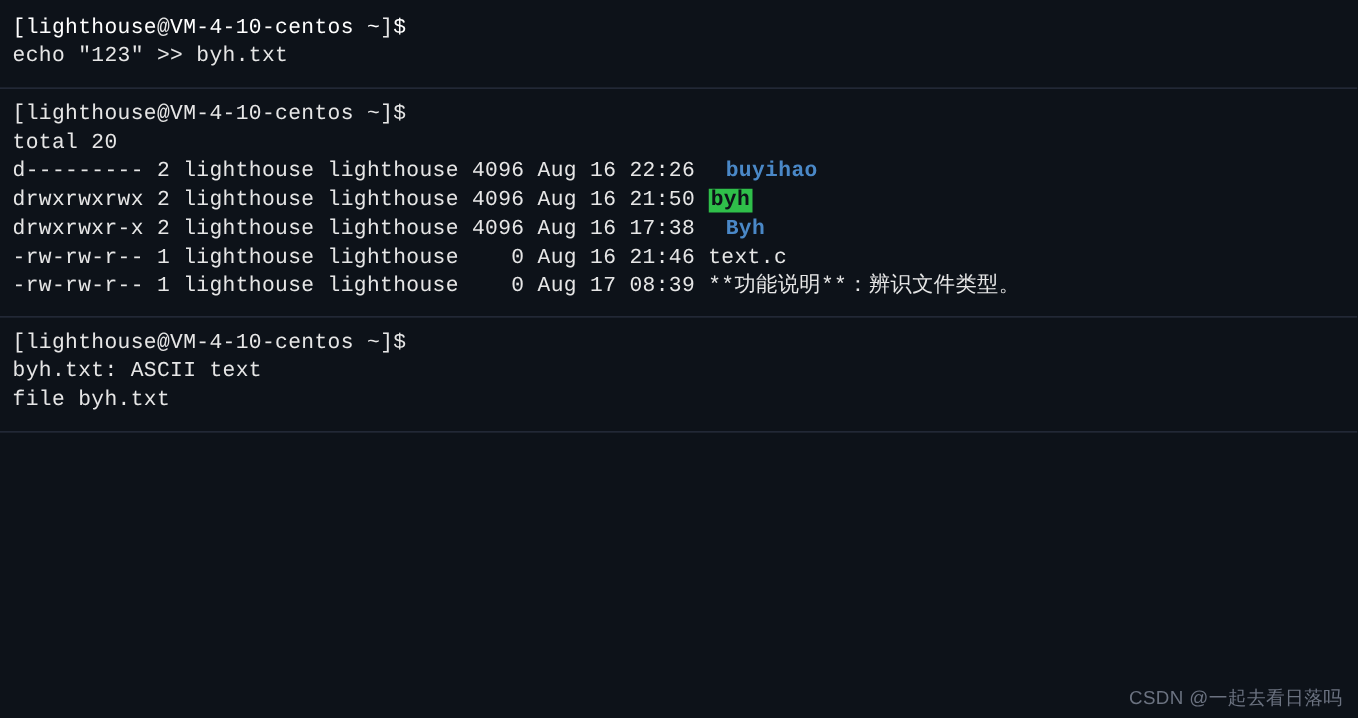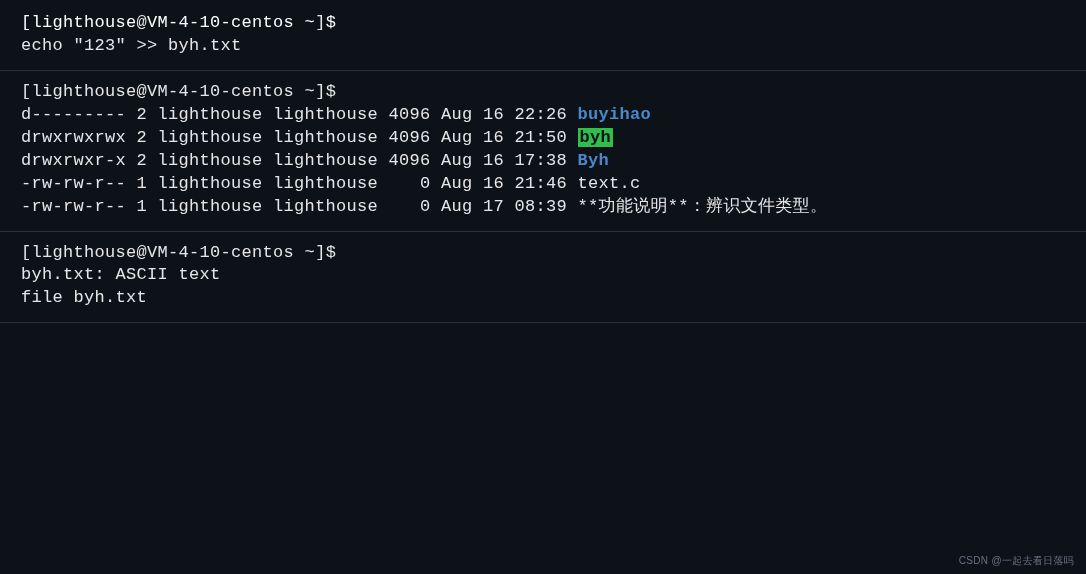"[lighthouse@VM-4-10-centos ~]$" .block { padding: 10px 10px 12px 21px -> 10px 10px 12px 10px }
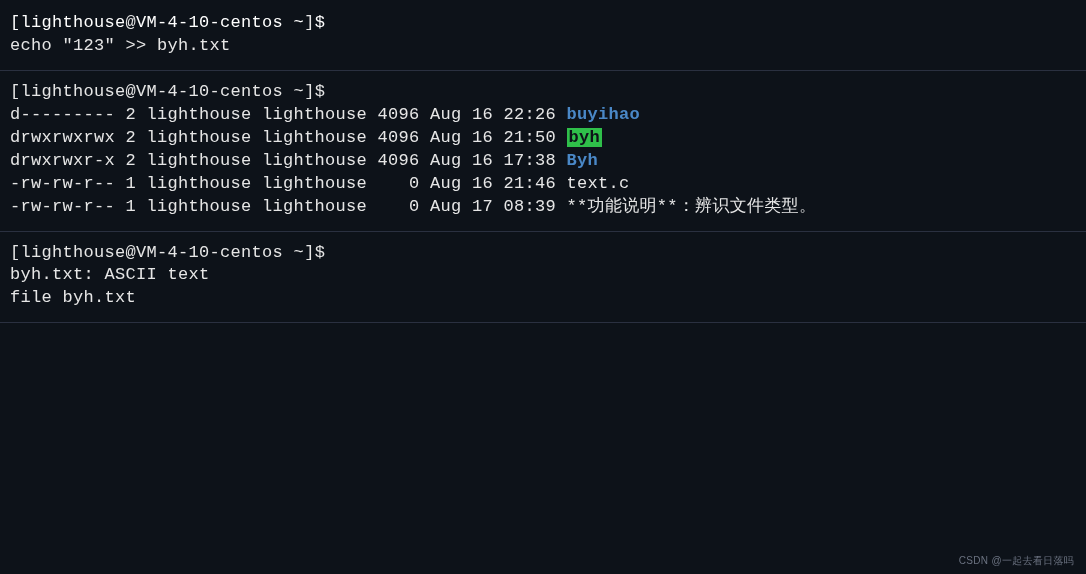"total 20" div.line { html: none -> <div>total 20</div> }
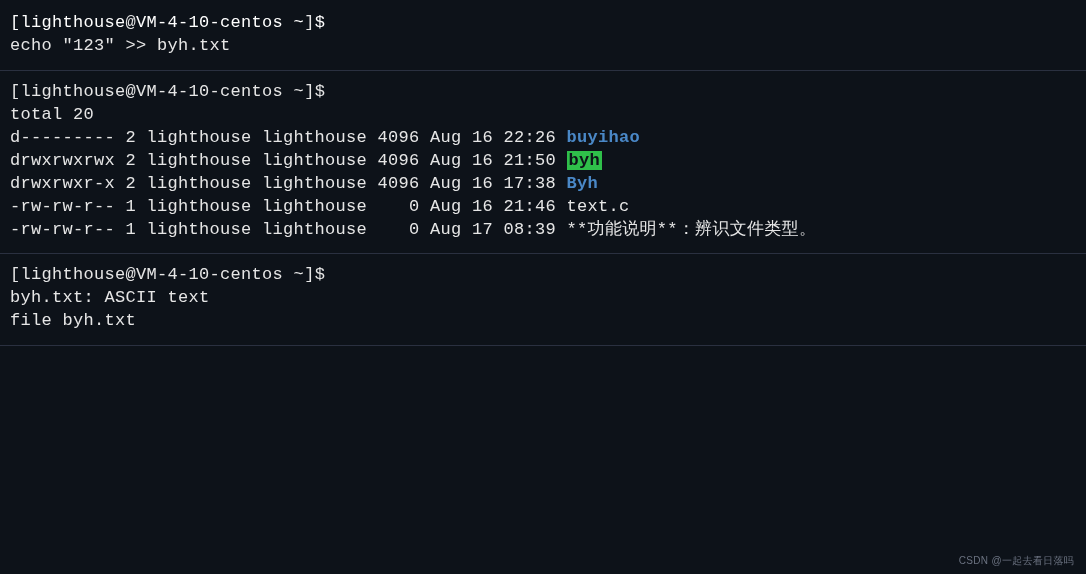"buyihao" .file-dir-blue { margin-left: none -> 14px }
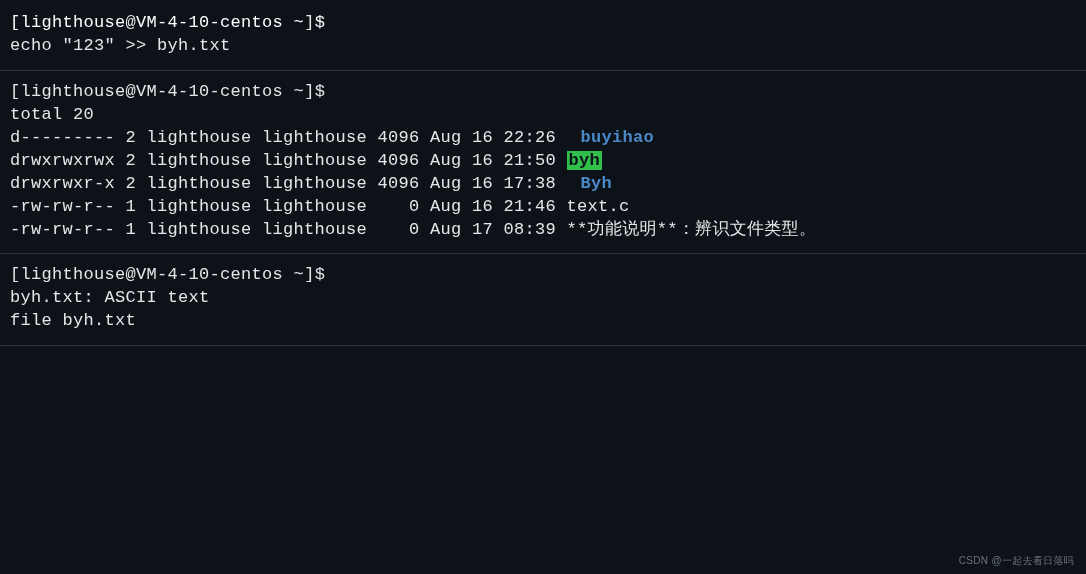"CSDN @一起去看日落吗" .watermark { font-size: 10px -> 15px }
